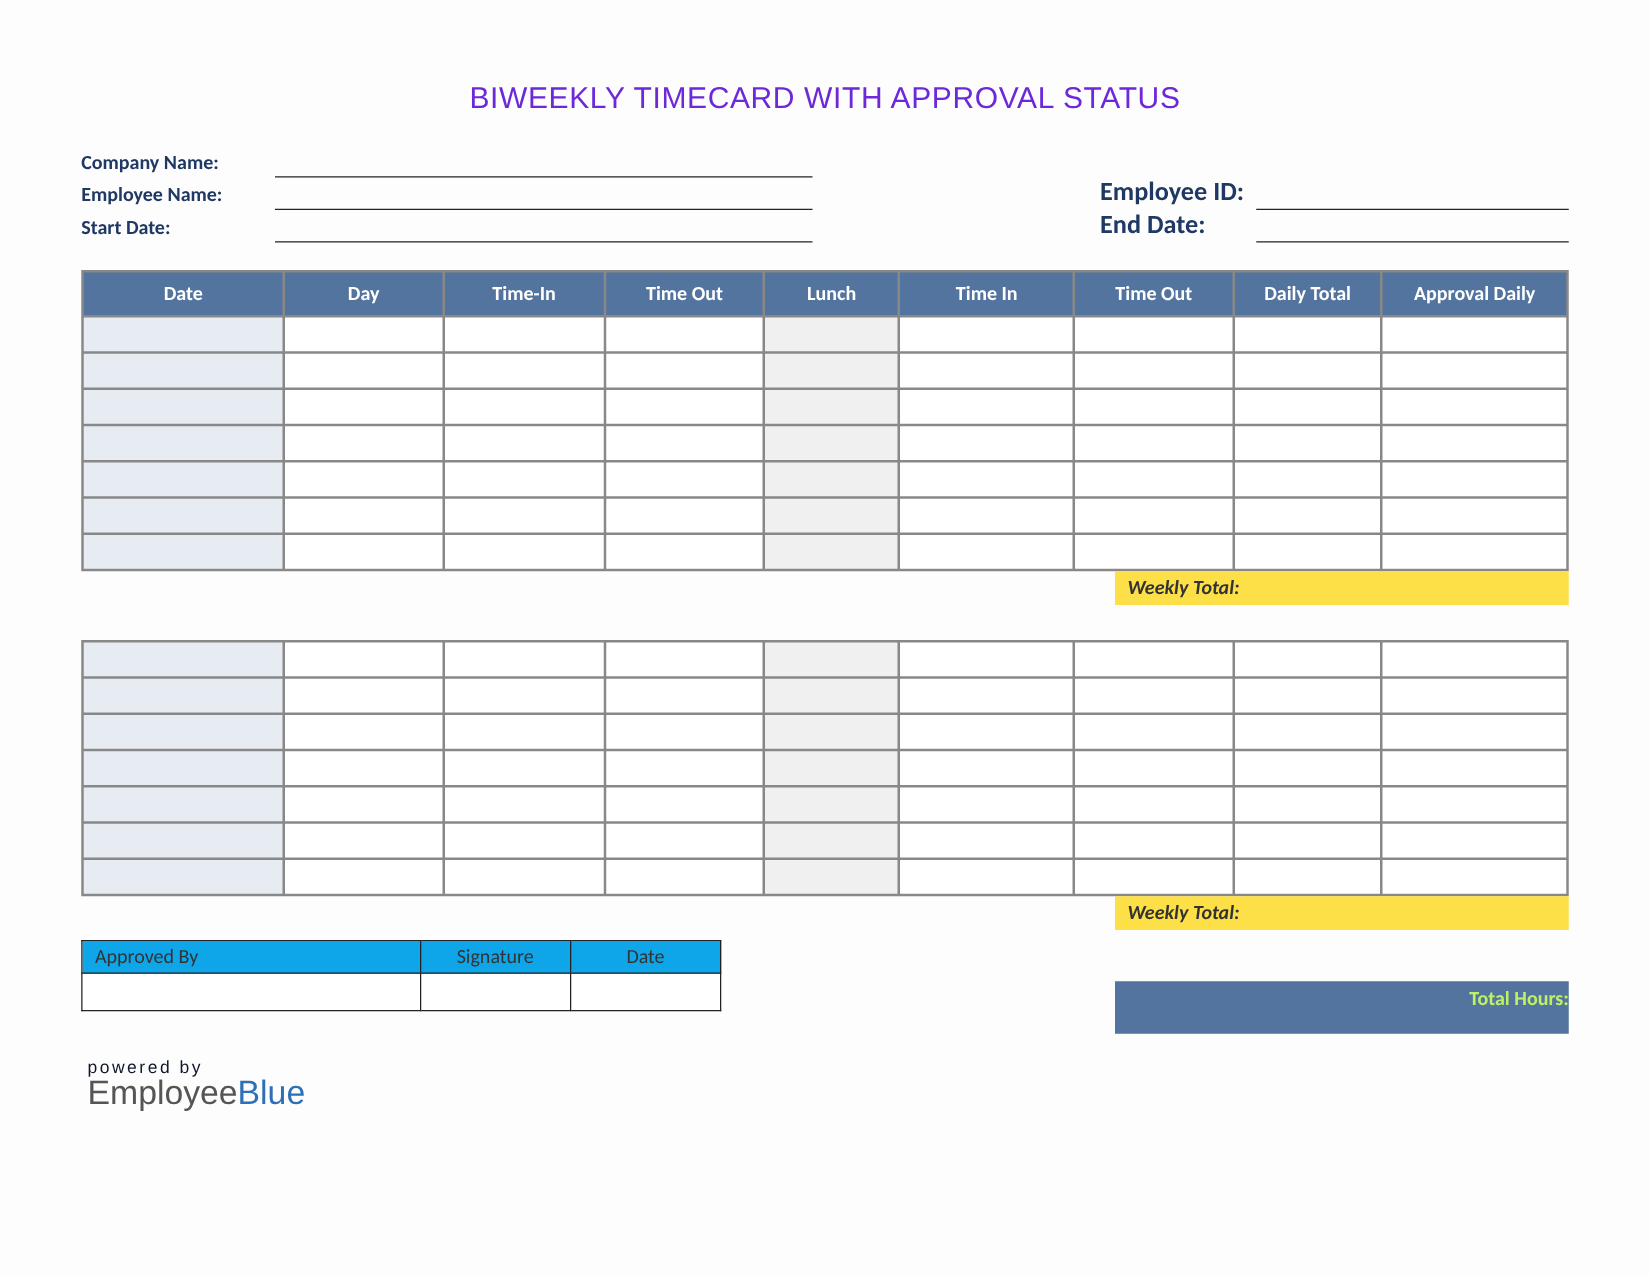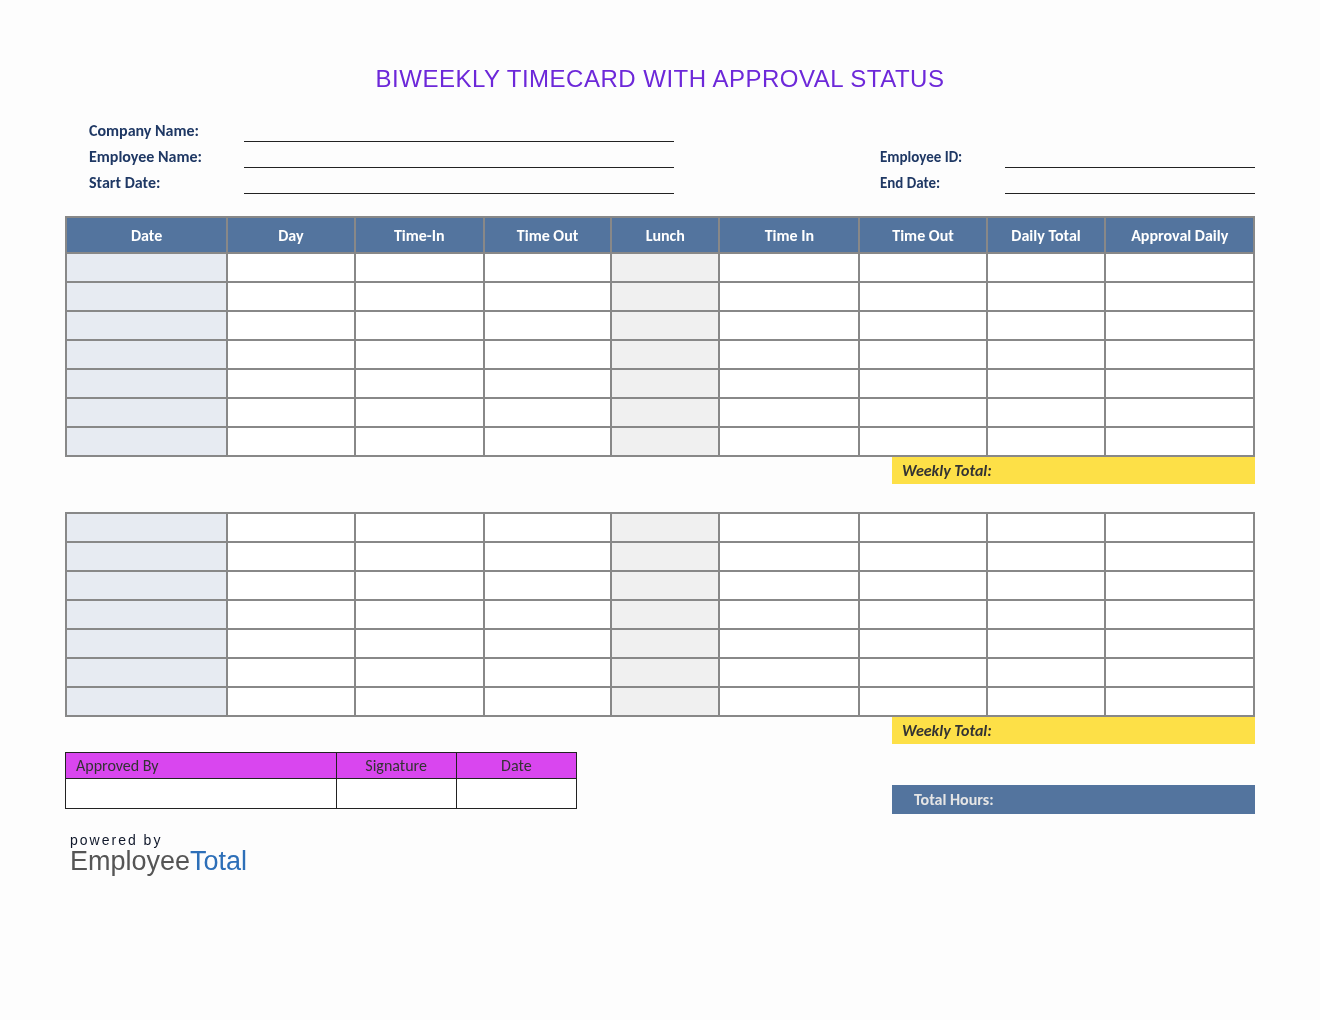"Company Name:" .field-label { margin-left: 24px -> none }
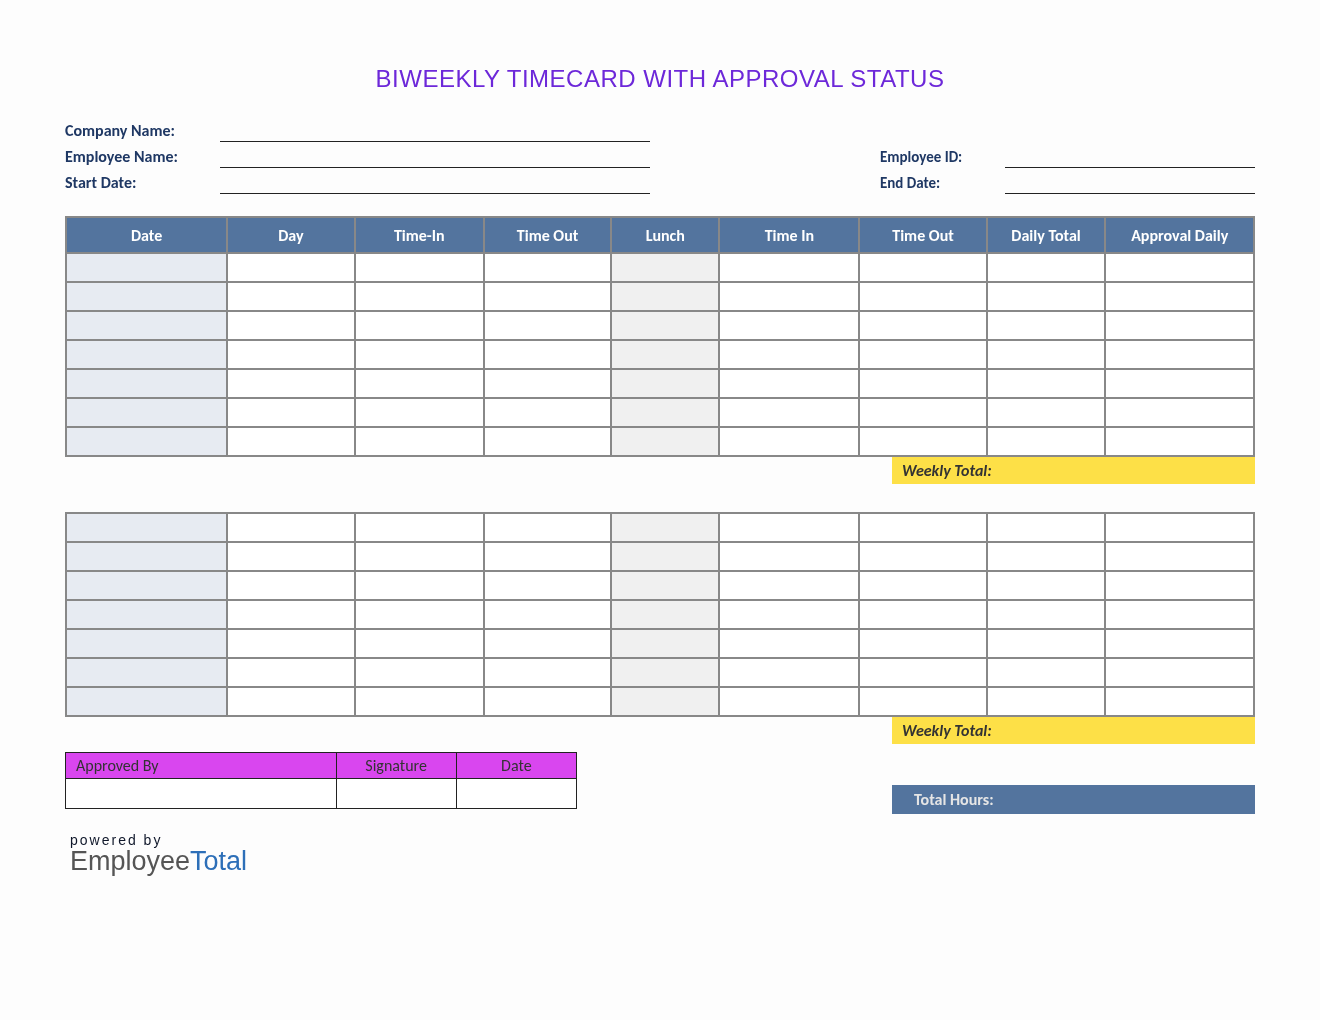"Employee ID:" .field-label-right { font-size: 15px -> 21px }
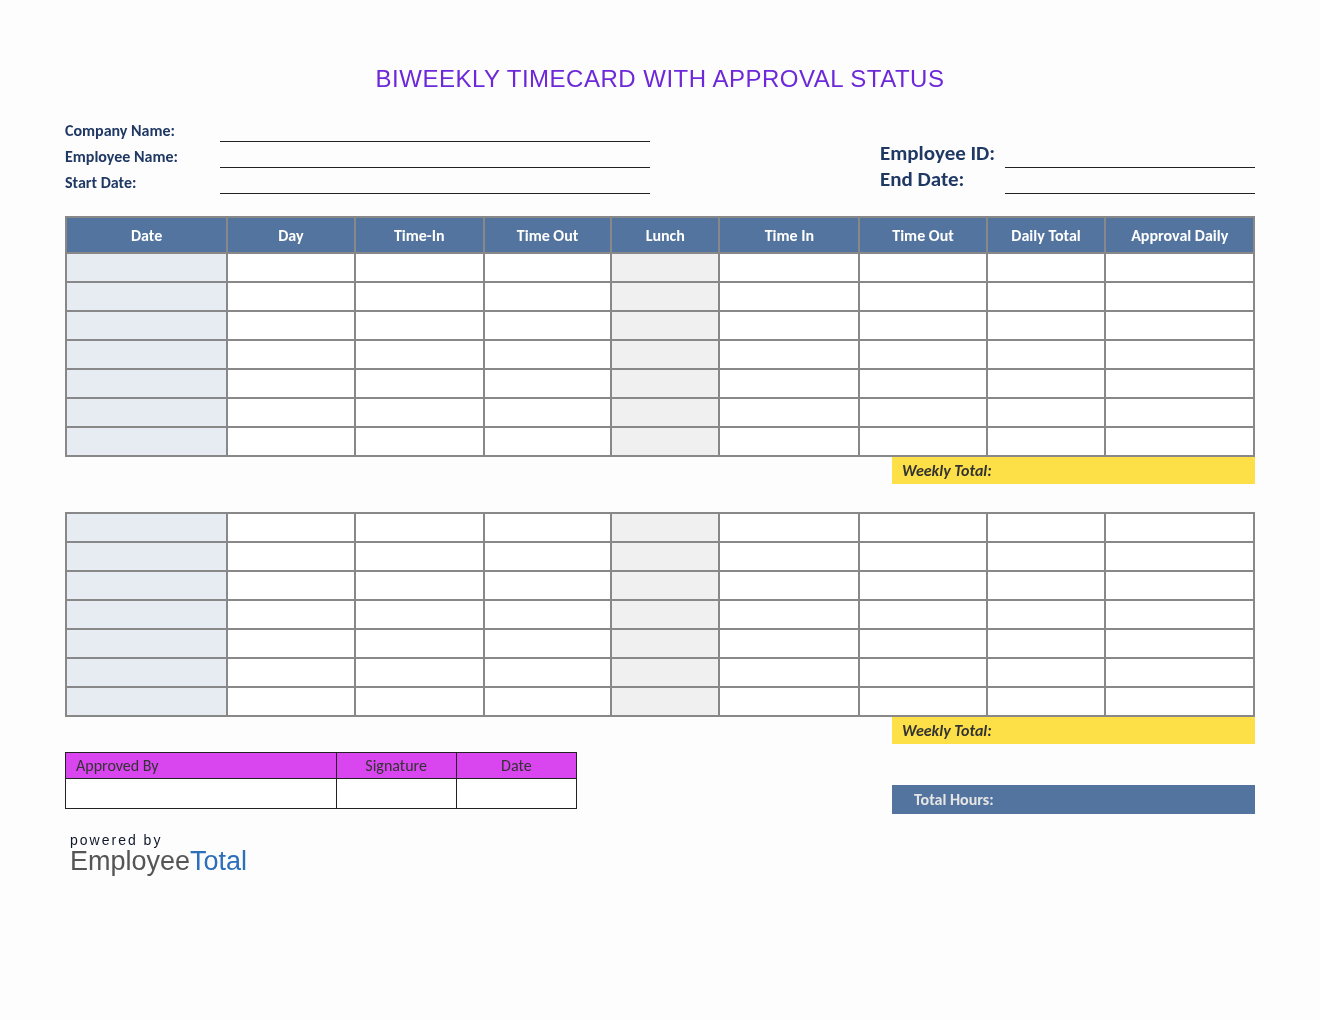"Approved By" .approval-table th { background: #d946ef -> #0ea5e9 }
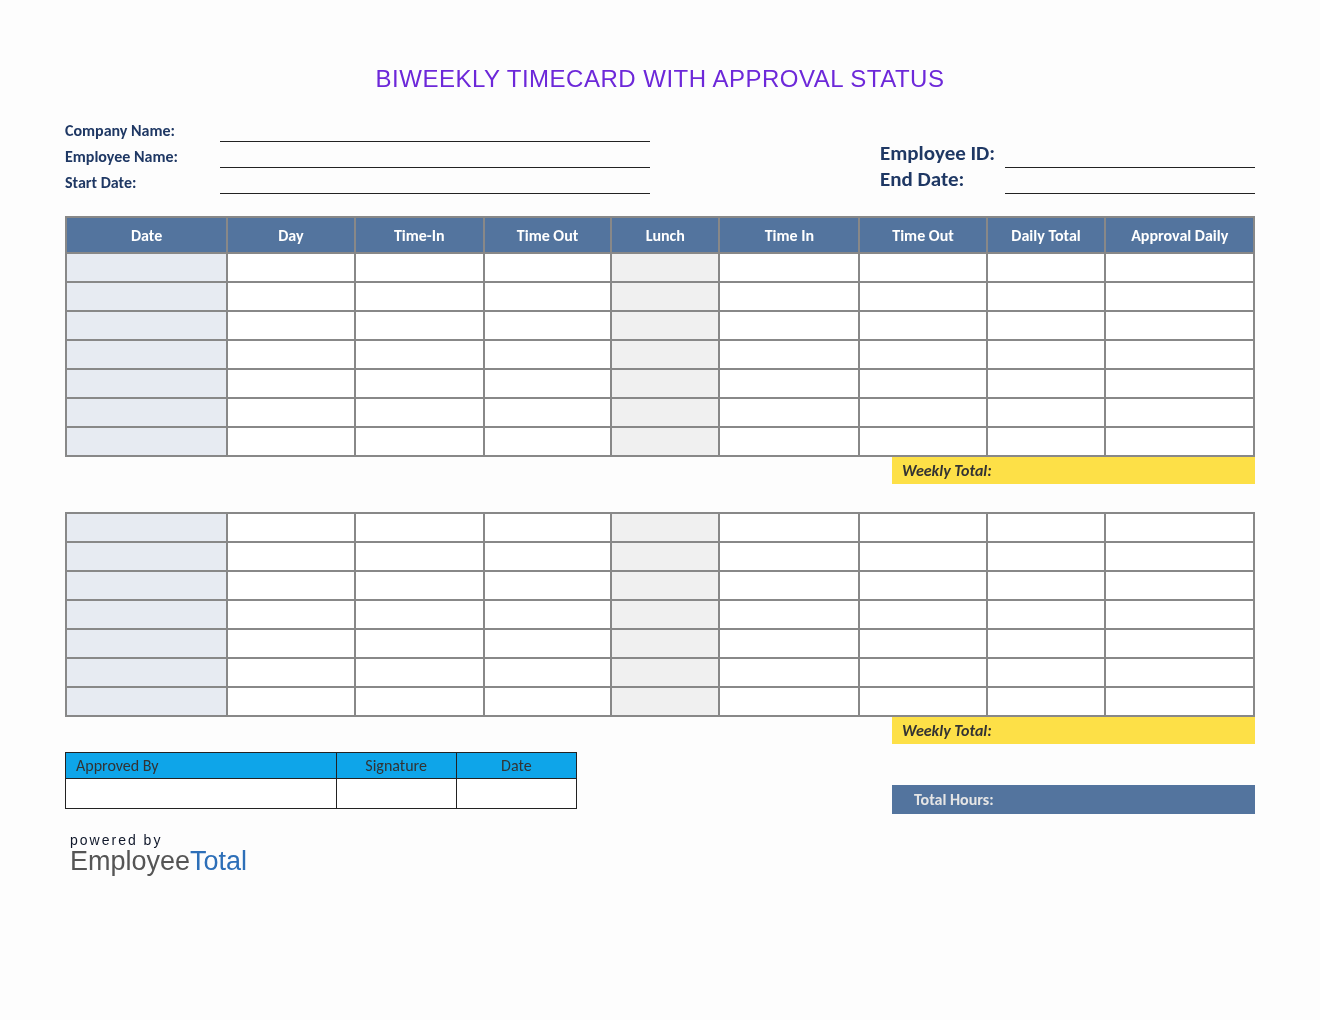"Total Hours:" .total-hours-box { color: #e5e5e5 -> #bef264; padding: 5px 0 5px 22px -> 5px 0 18px 22px; text-align: none -> right }
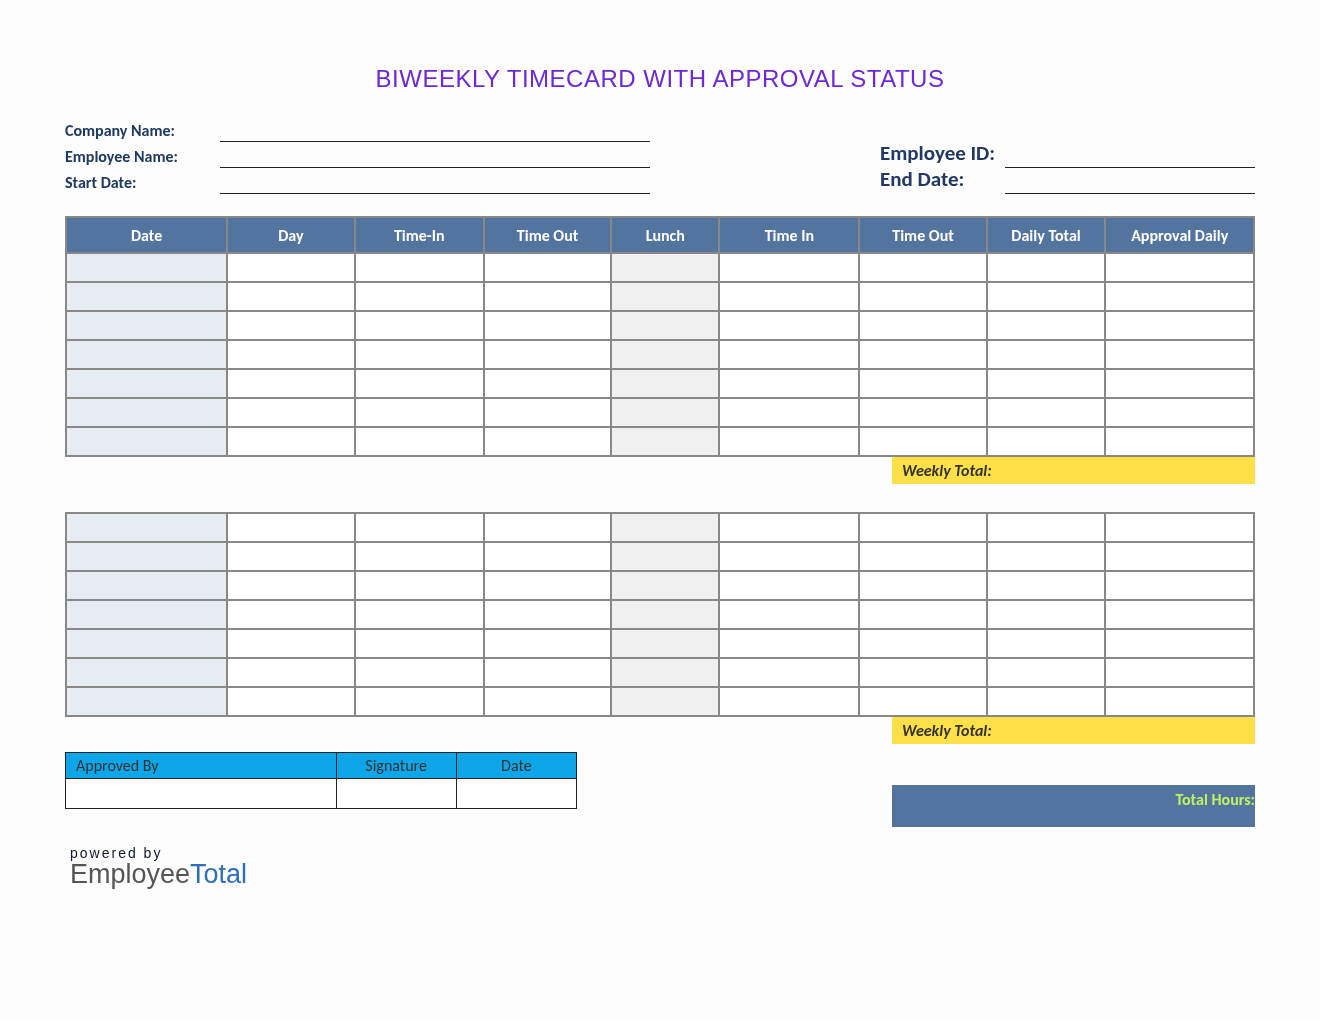"Total" span.b { text: Total -> Blue }
